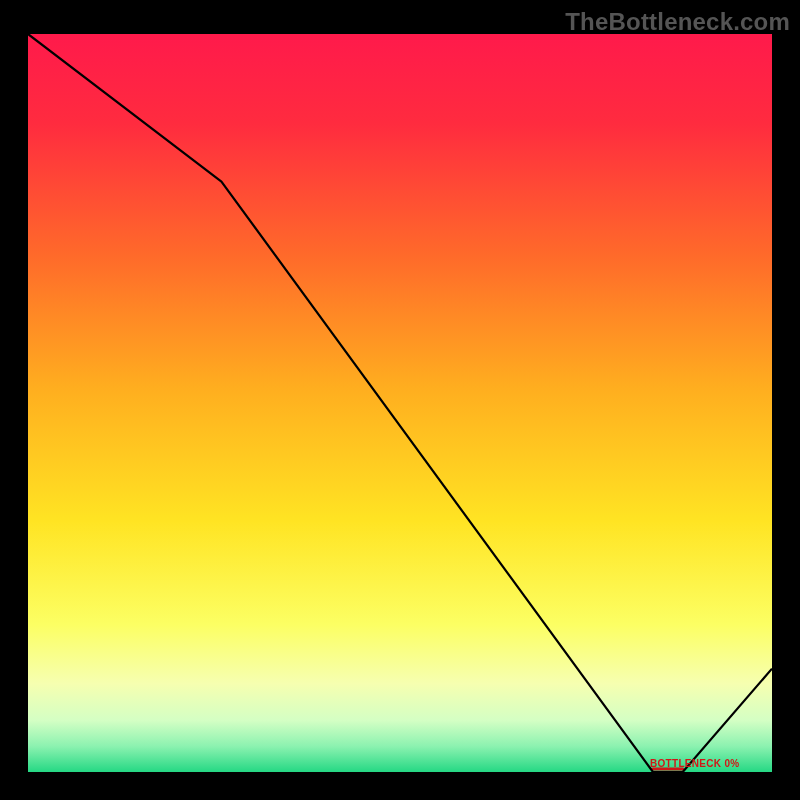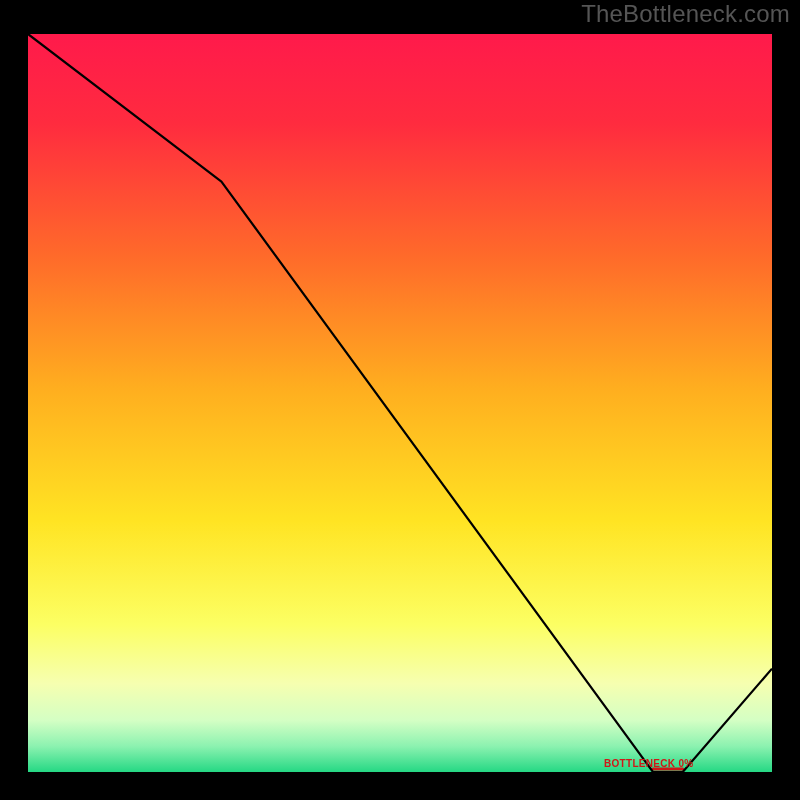"TheBottleneck.com" .watermark { font-weight: 400 -> 700; top: 0 -> 8px }
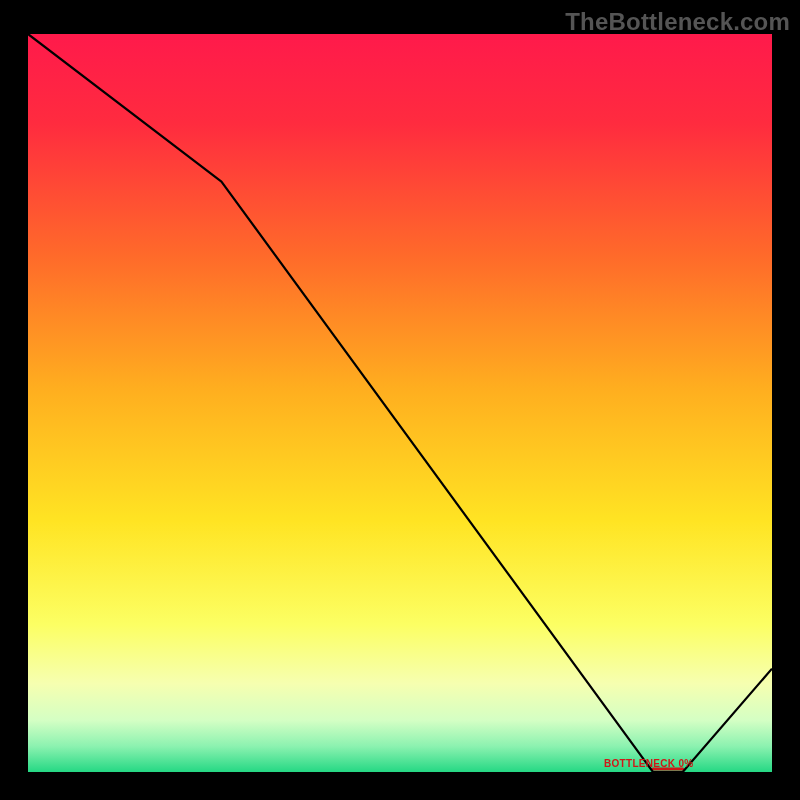"BOTTLENECK 0%" div.marker-label { left: 576px -> 622px }
